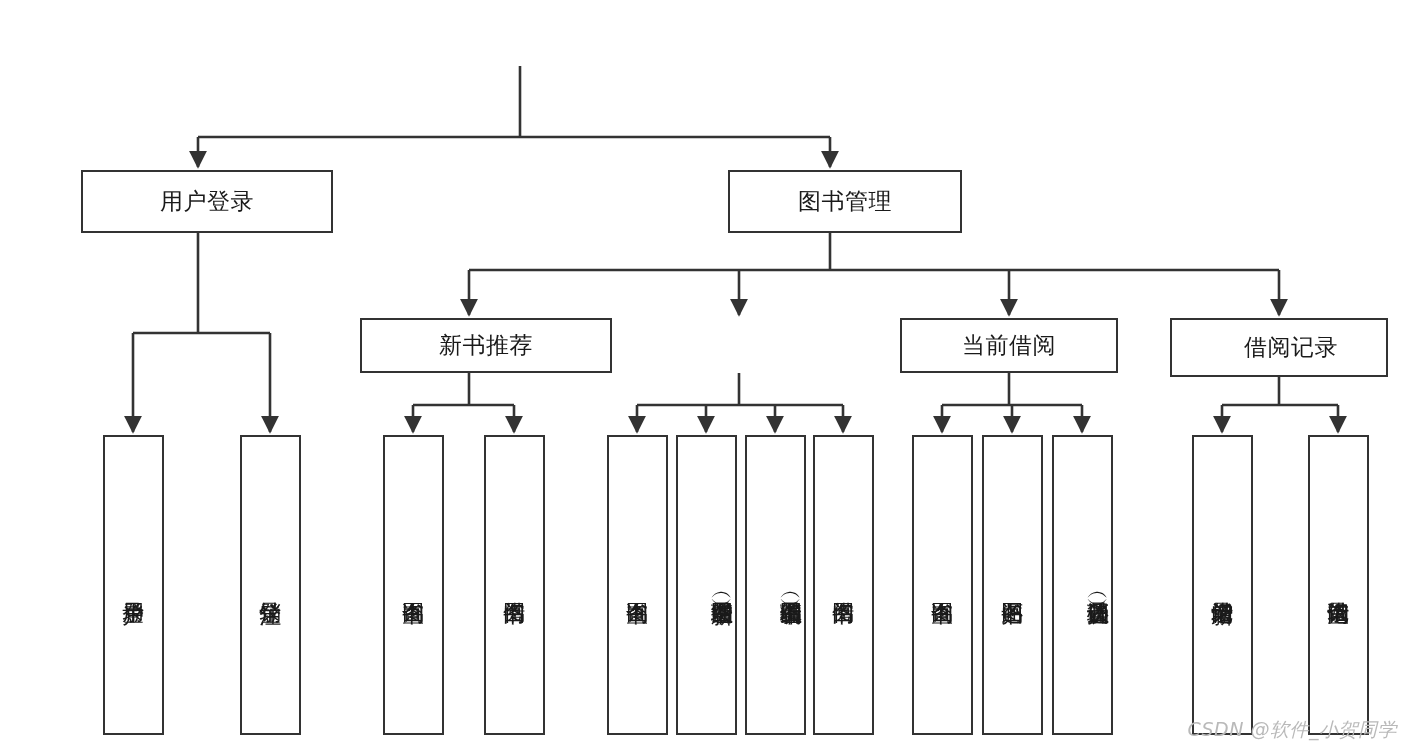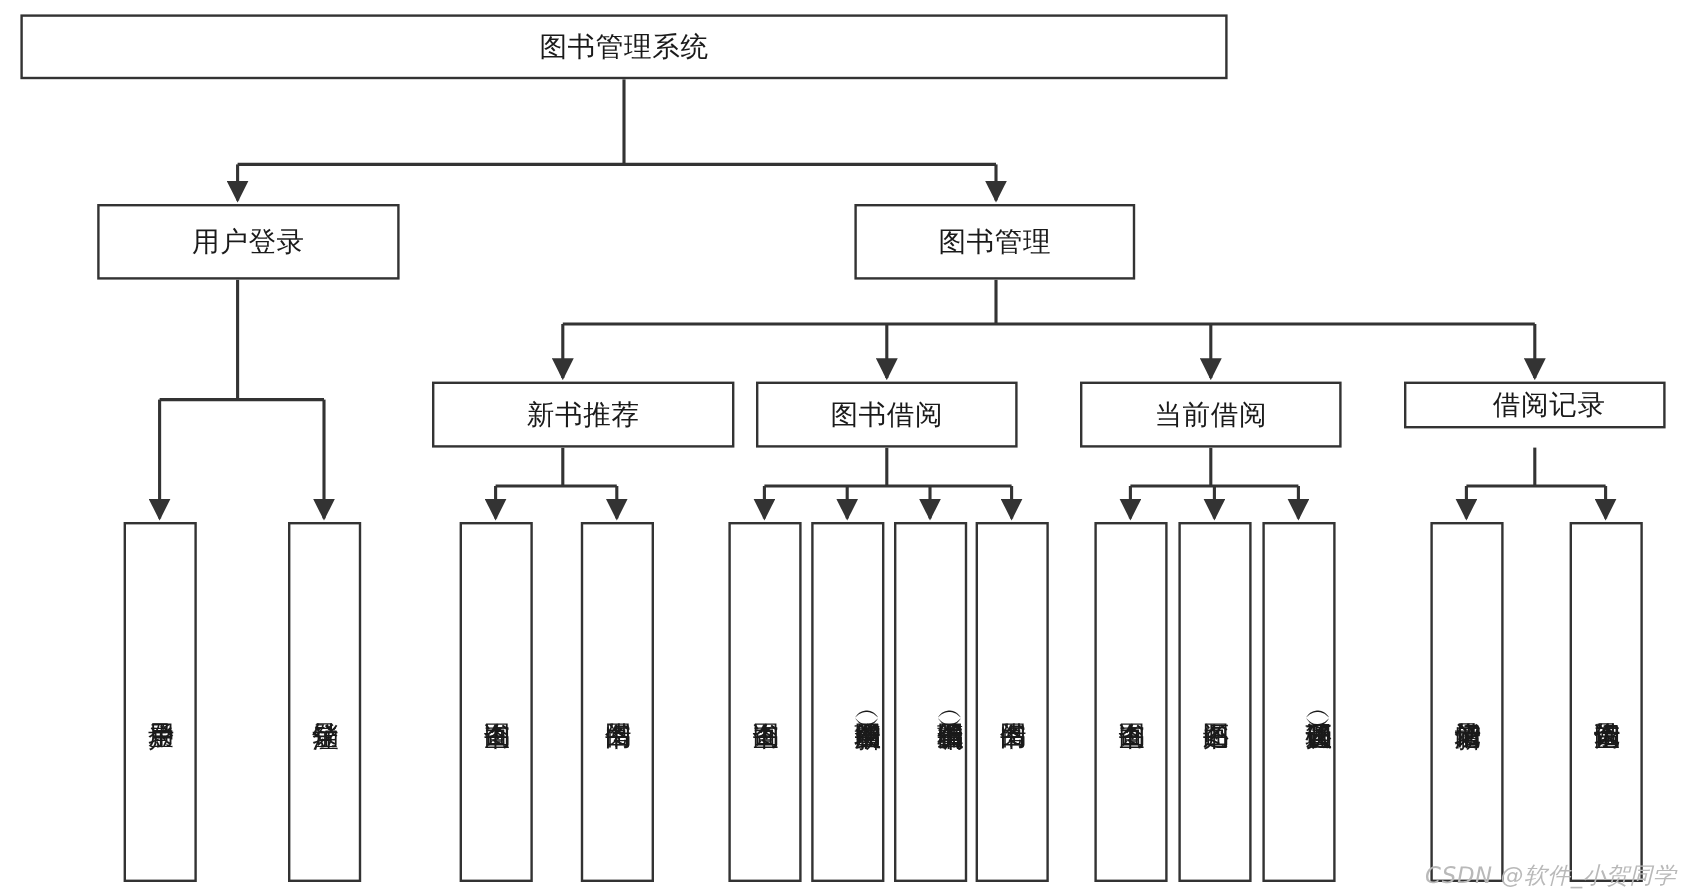"图书管理系统" div.node { html: <div>图书管理系统</div> -> none }
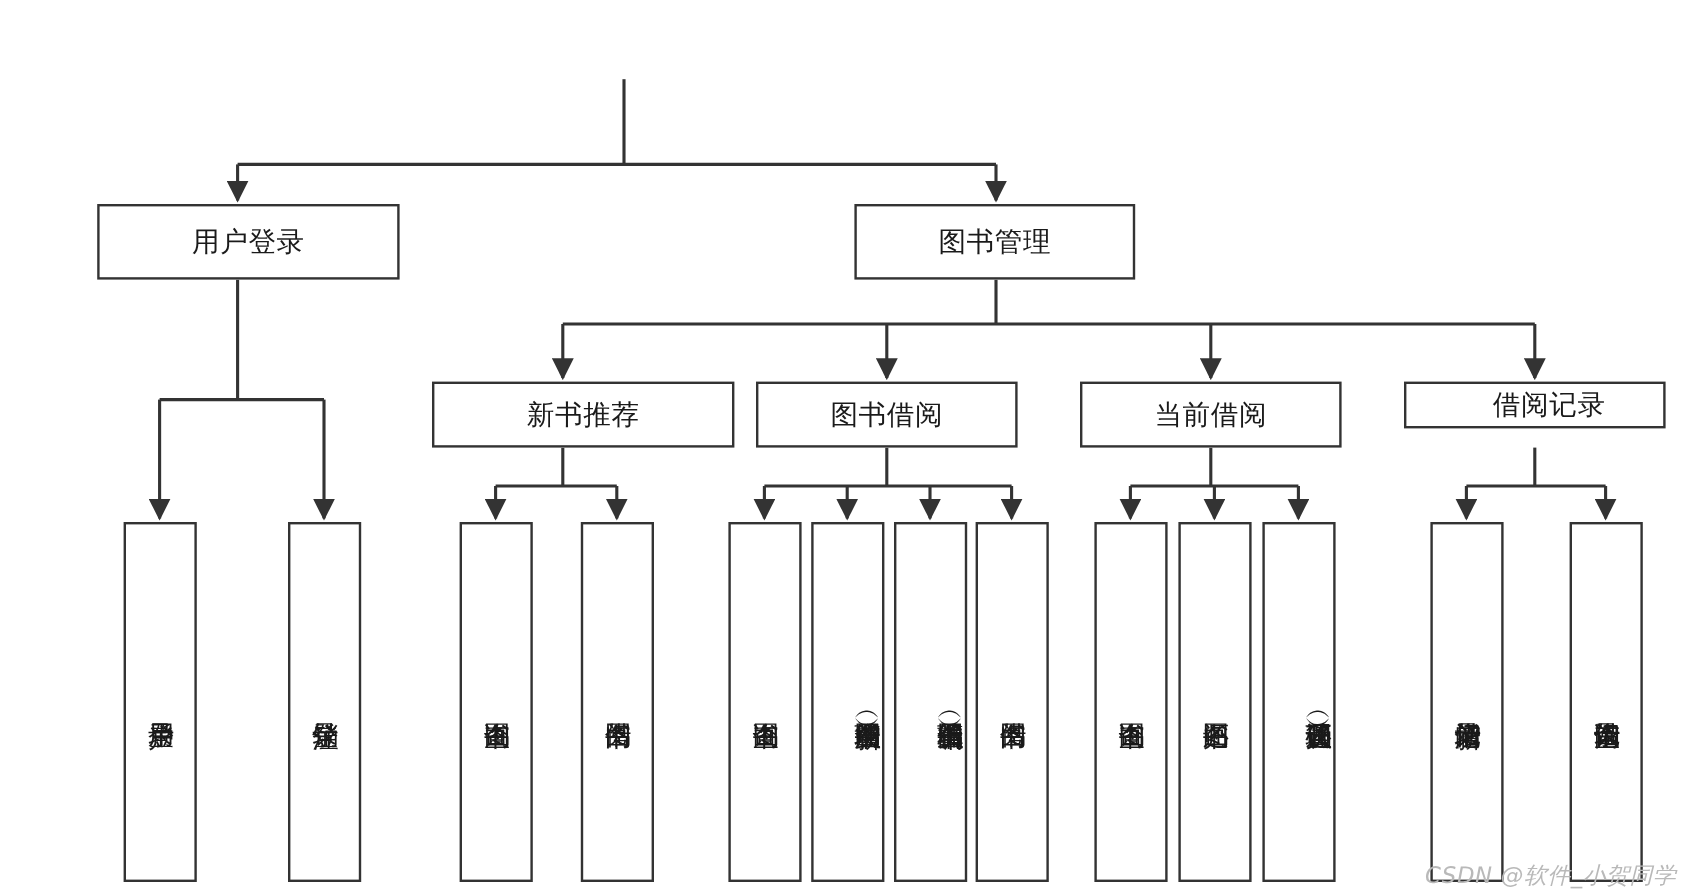"图书管理" div.node { left: 712px -> 728px }
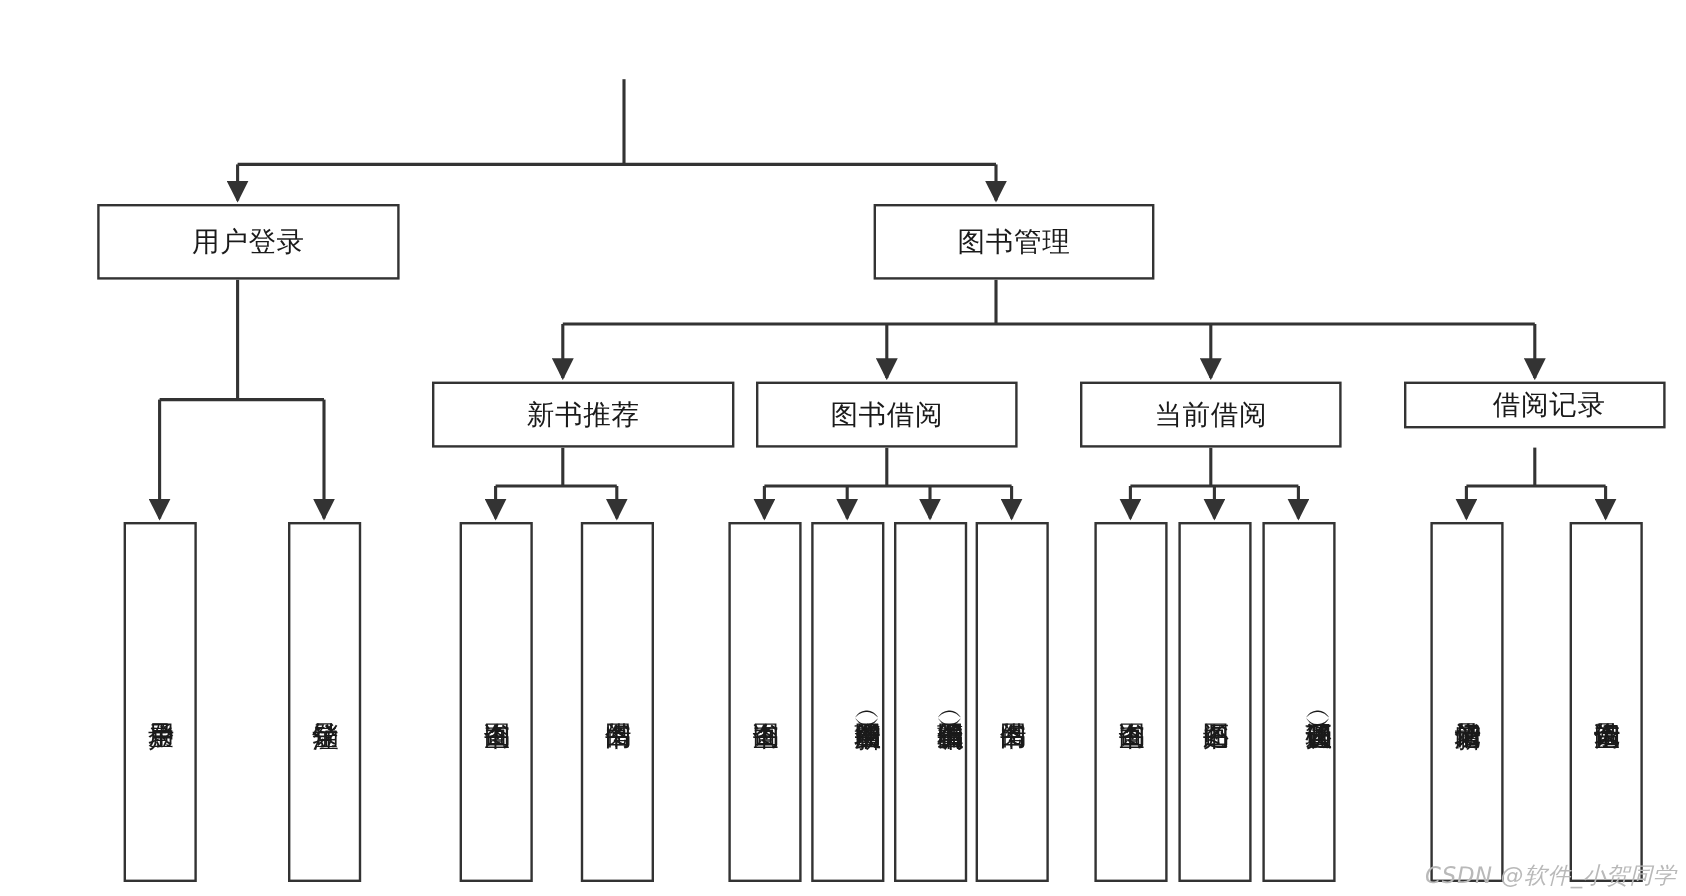"图书借阅" div.node { html: <div>图书借阅</div> -> none }
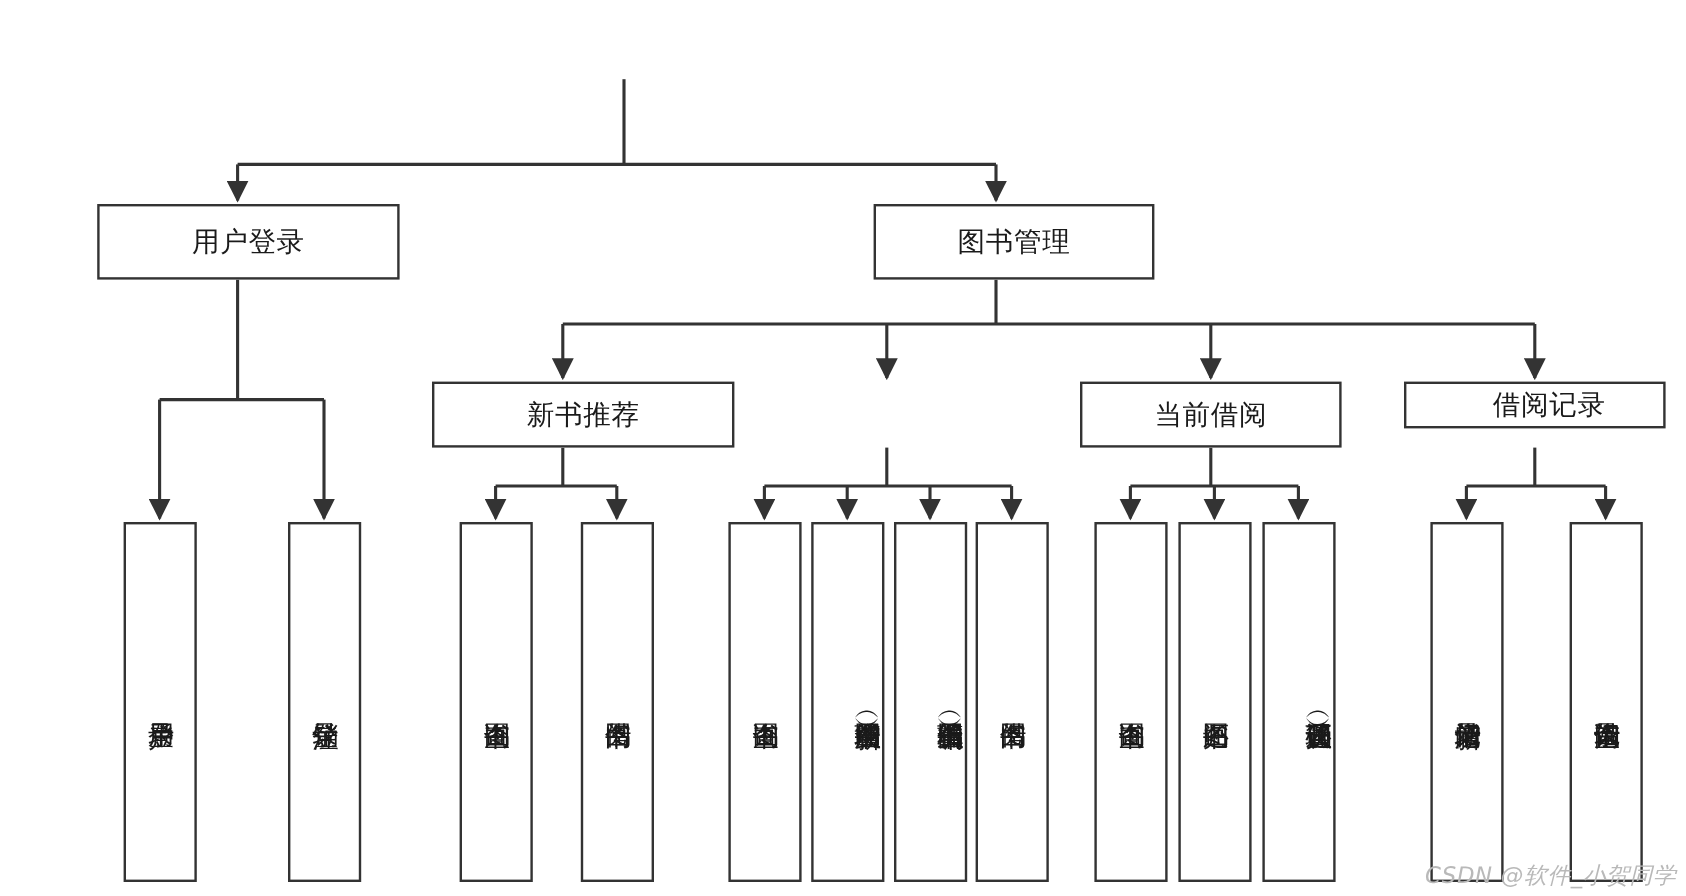"借阅记录" div.node { height: 39px -> 59px }
